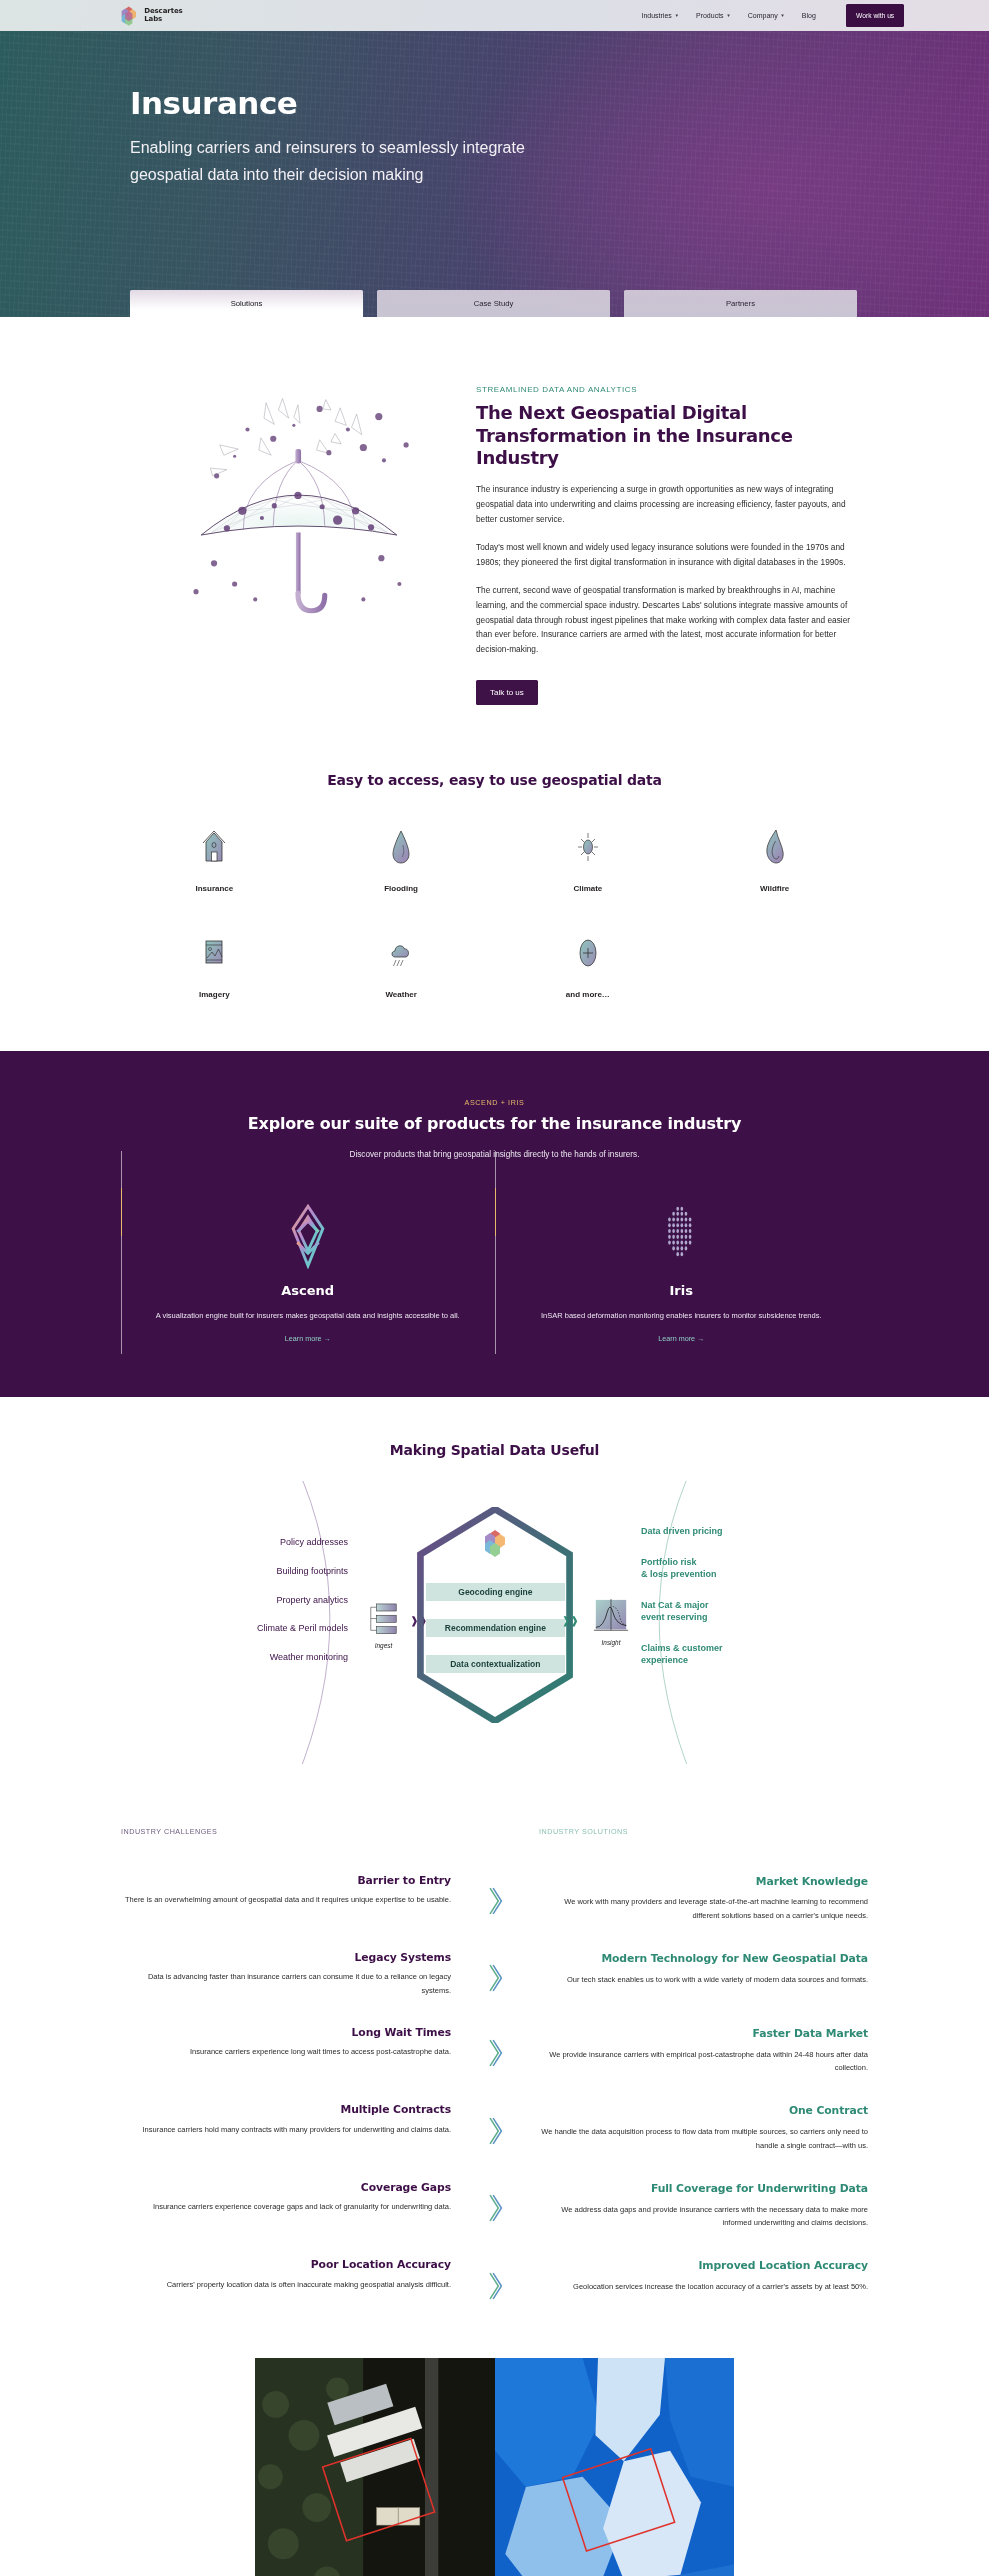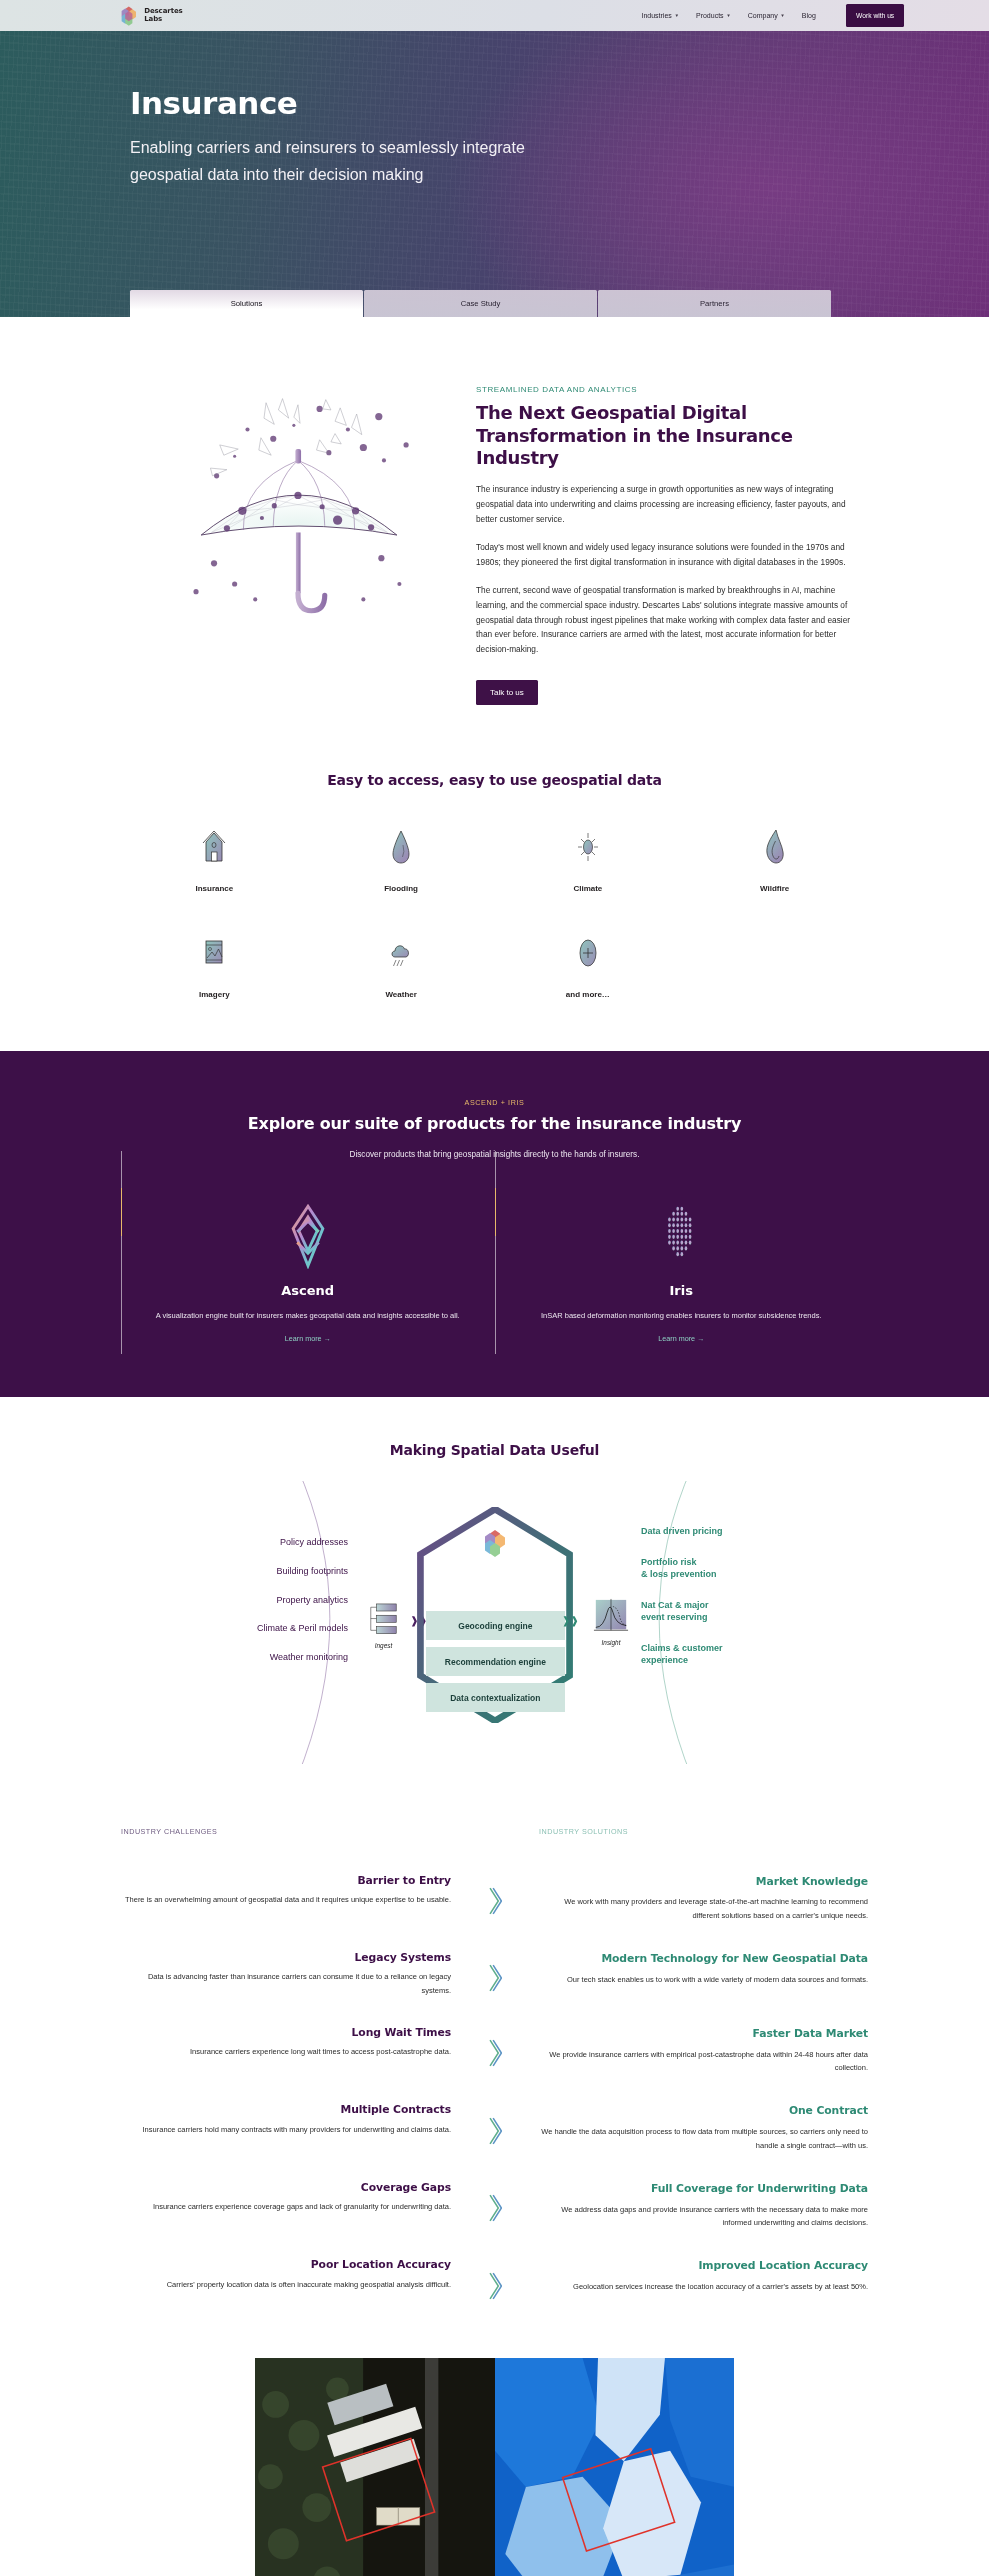"Solutions" .tabs { gap: 1px -> 14px }
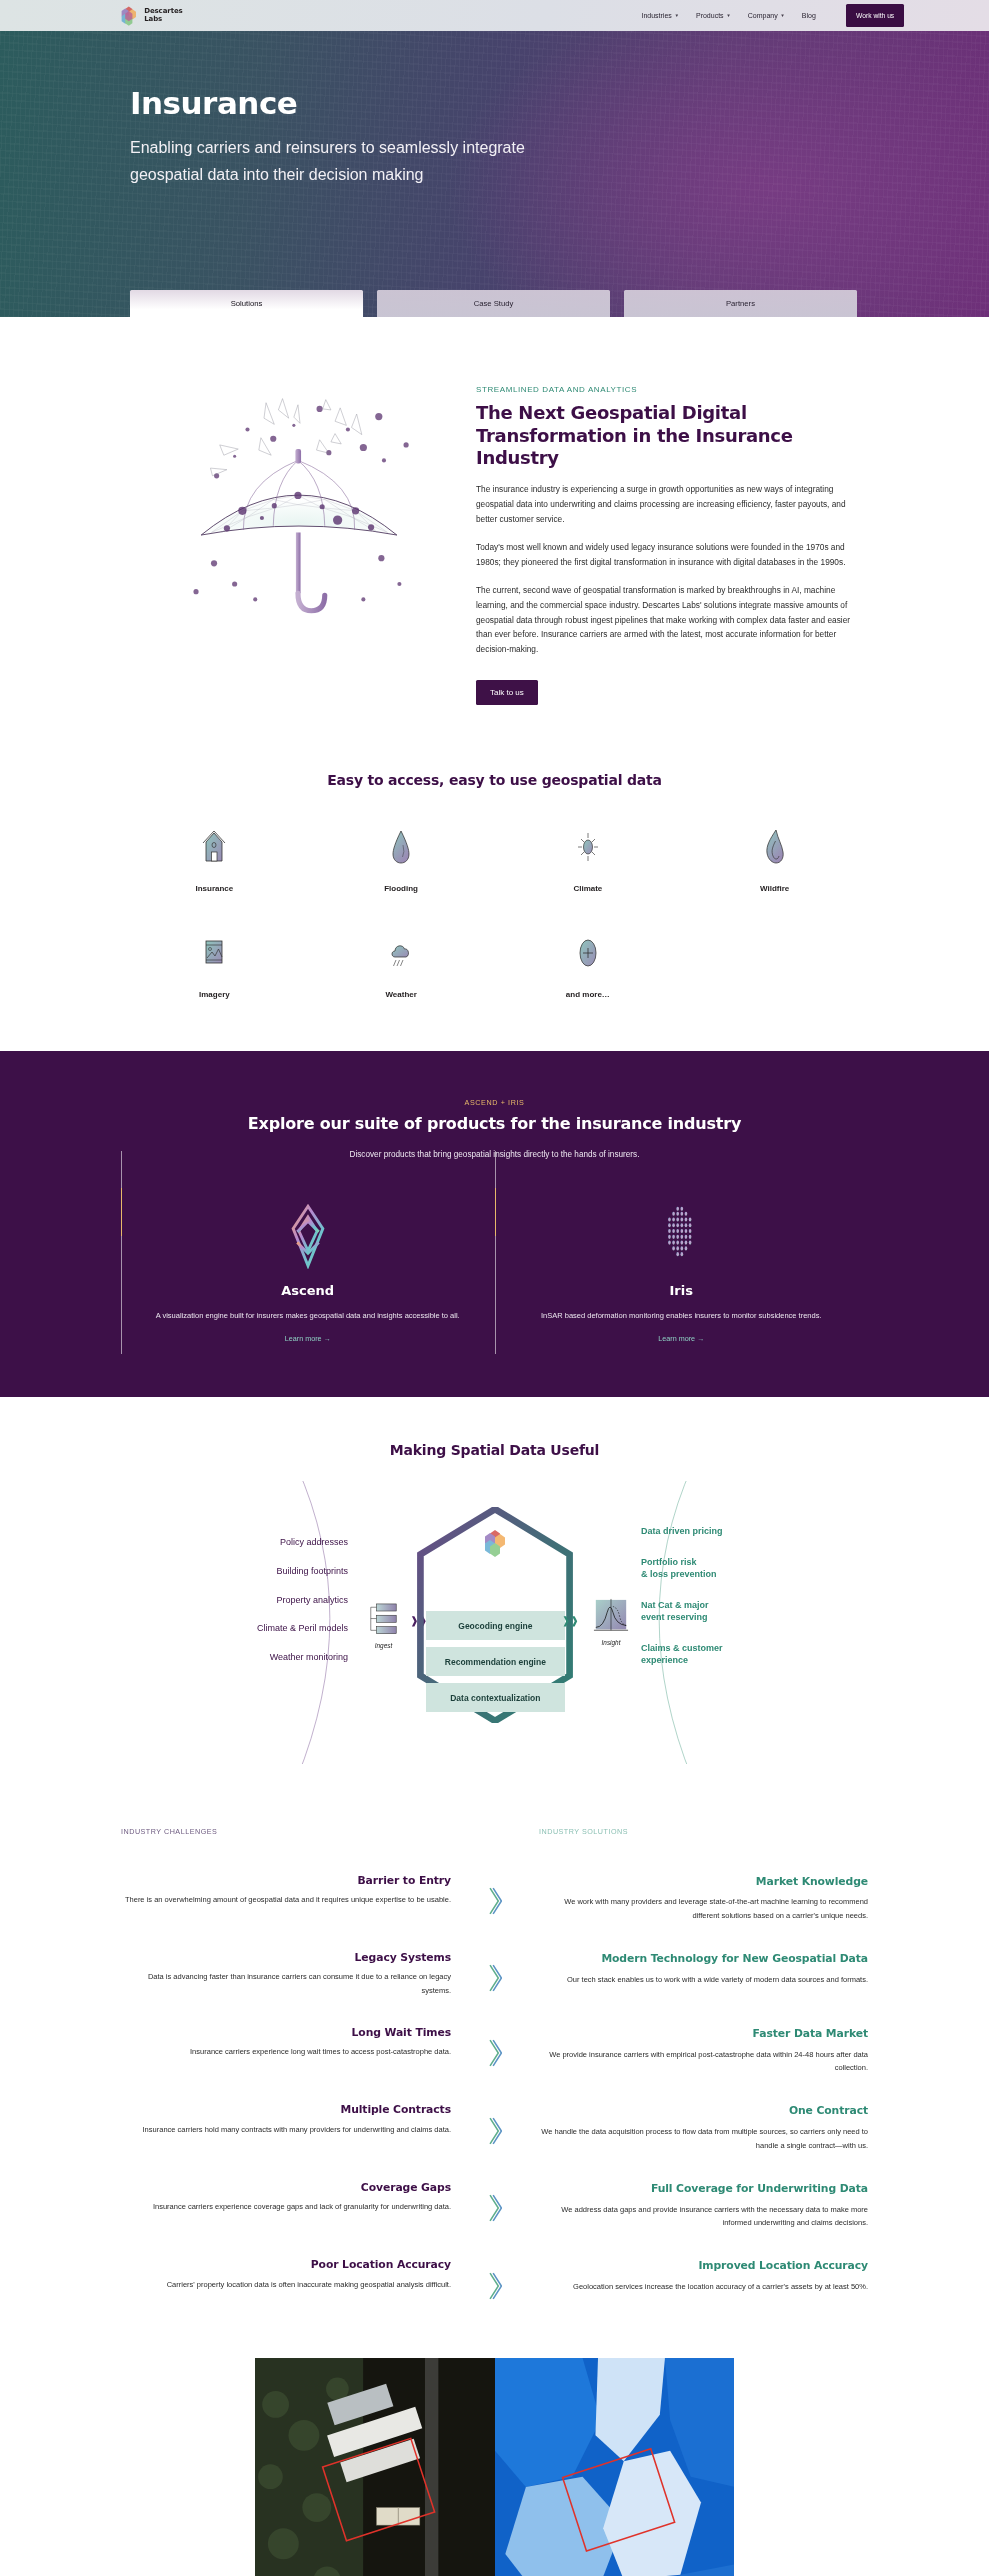"Geocoding engine" .hex-band { height: 29px -> 18px; margin-top: 28px -> none }
